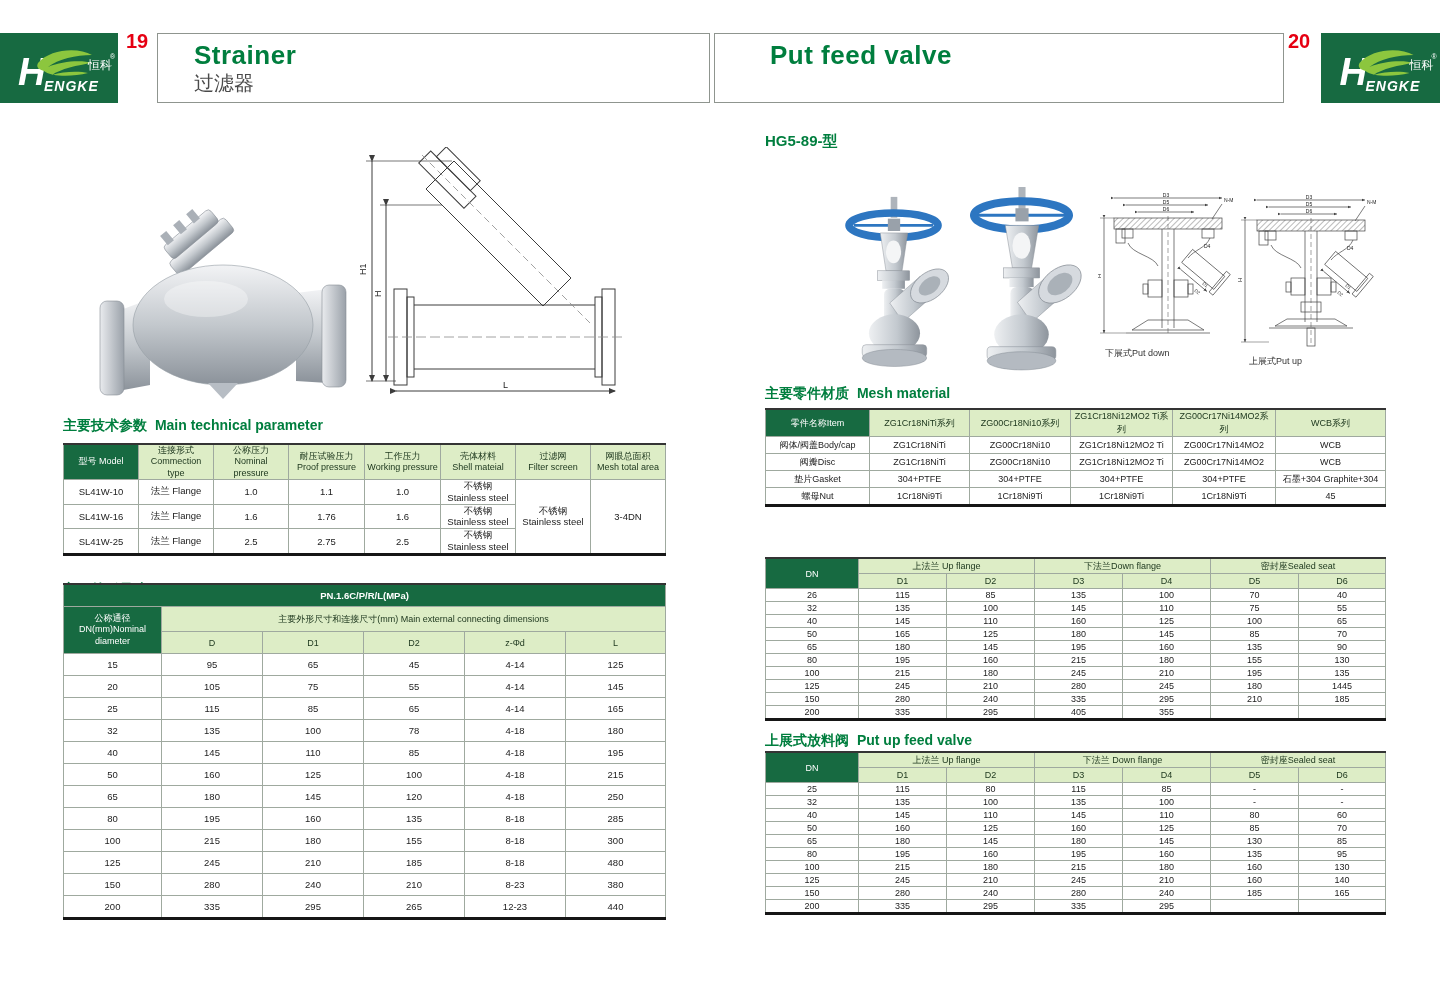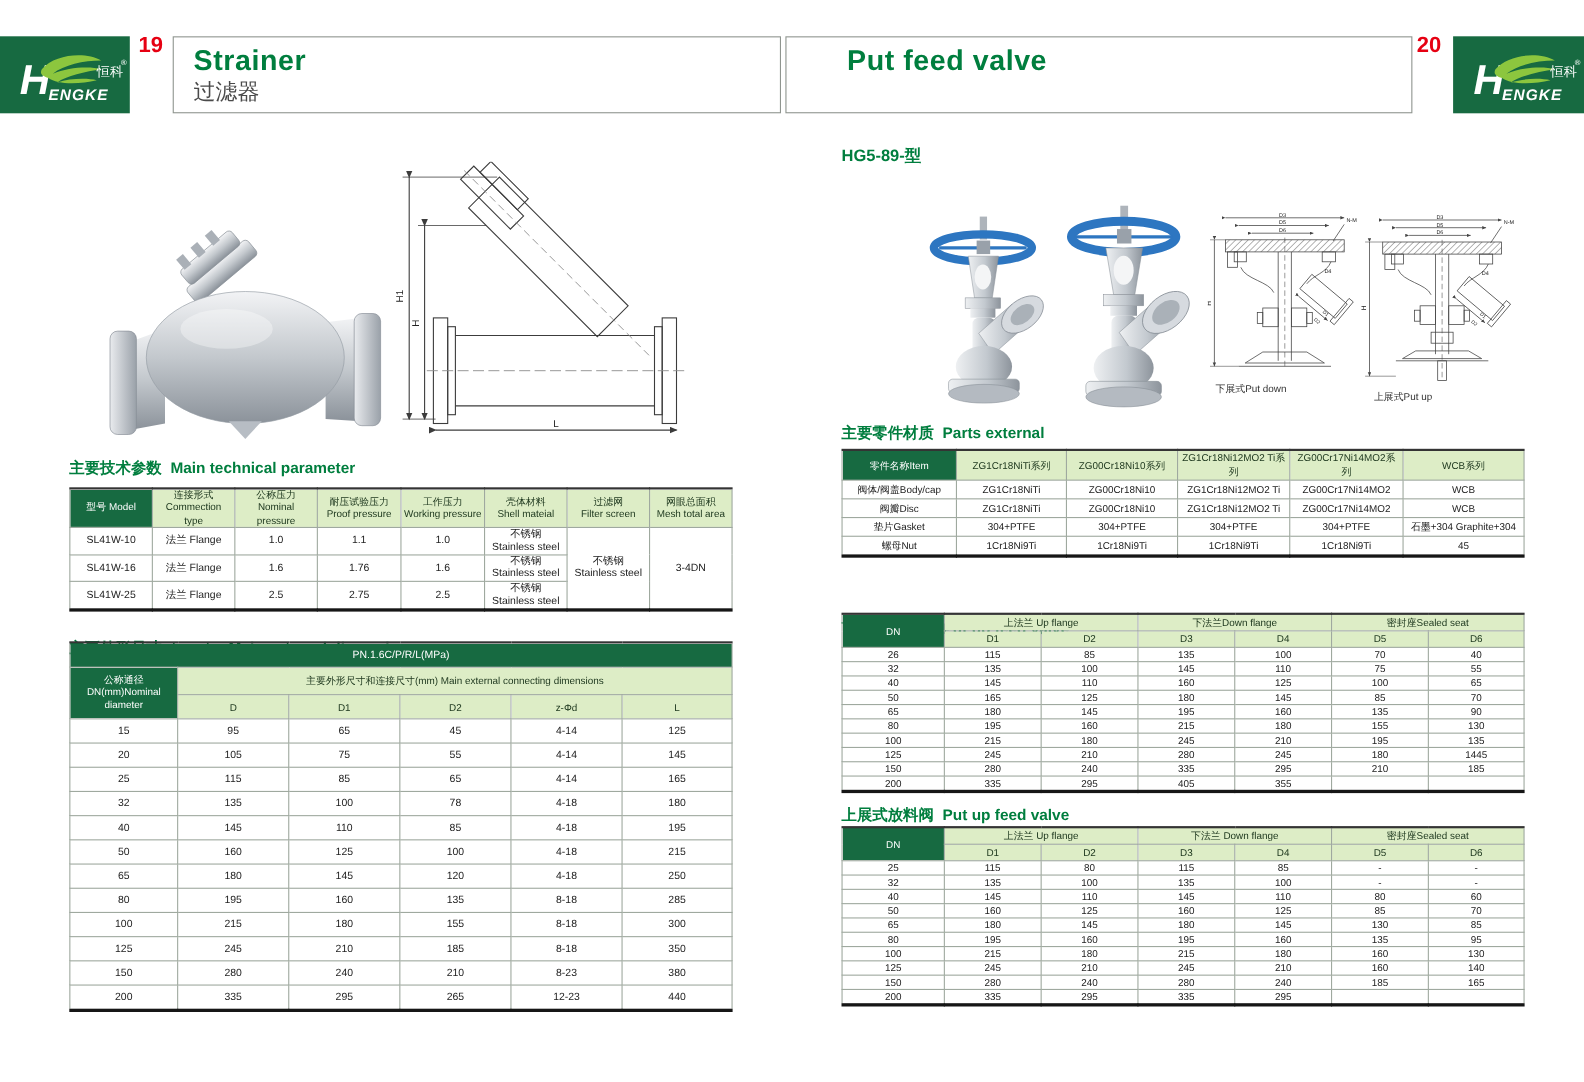"Strainer" div.abs { padding: 8px 0 0 18px -> 8px 0 0 36px }
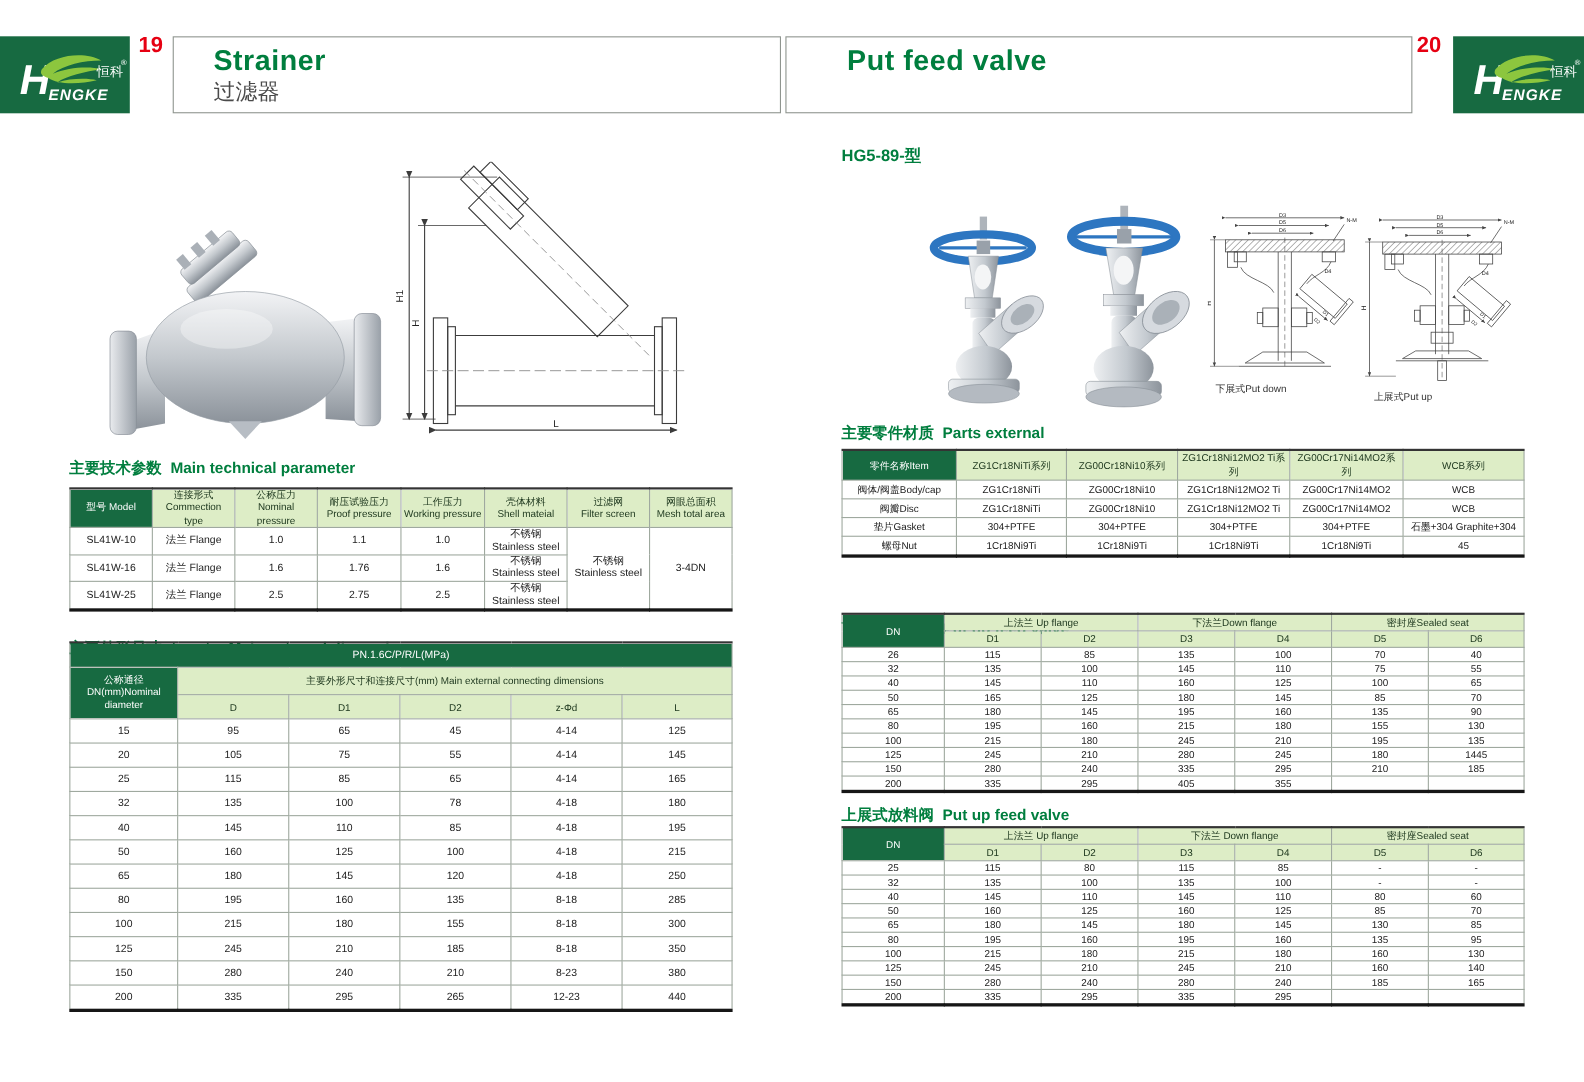"Parts external" span.en { text: Parts external -> Mesh material }
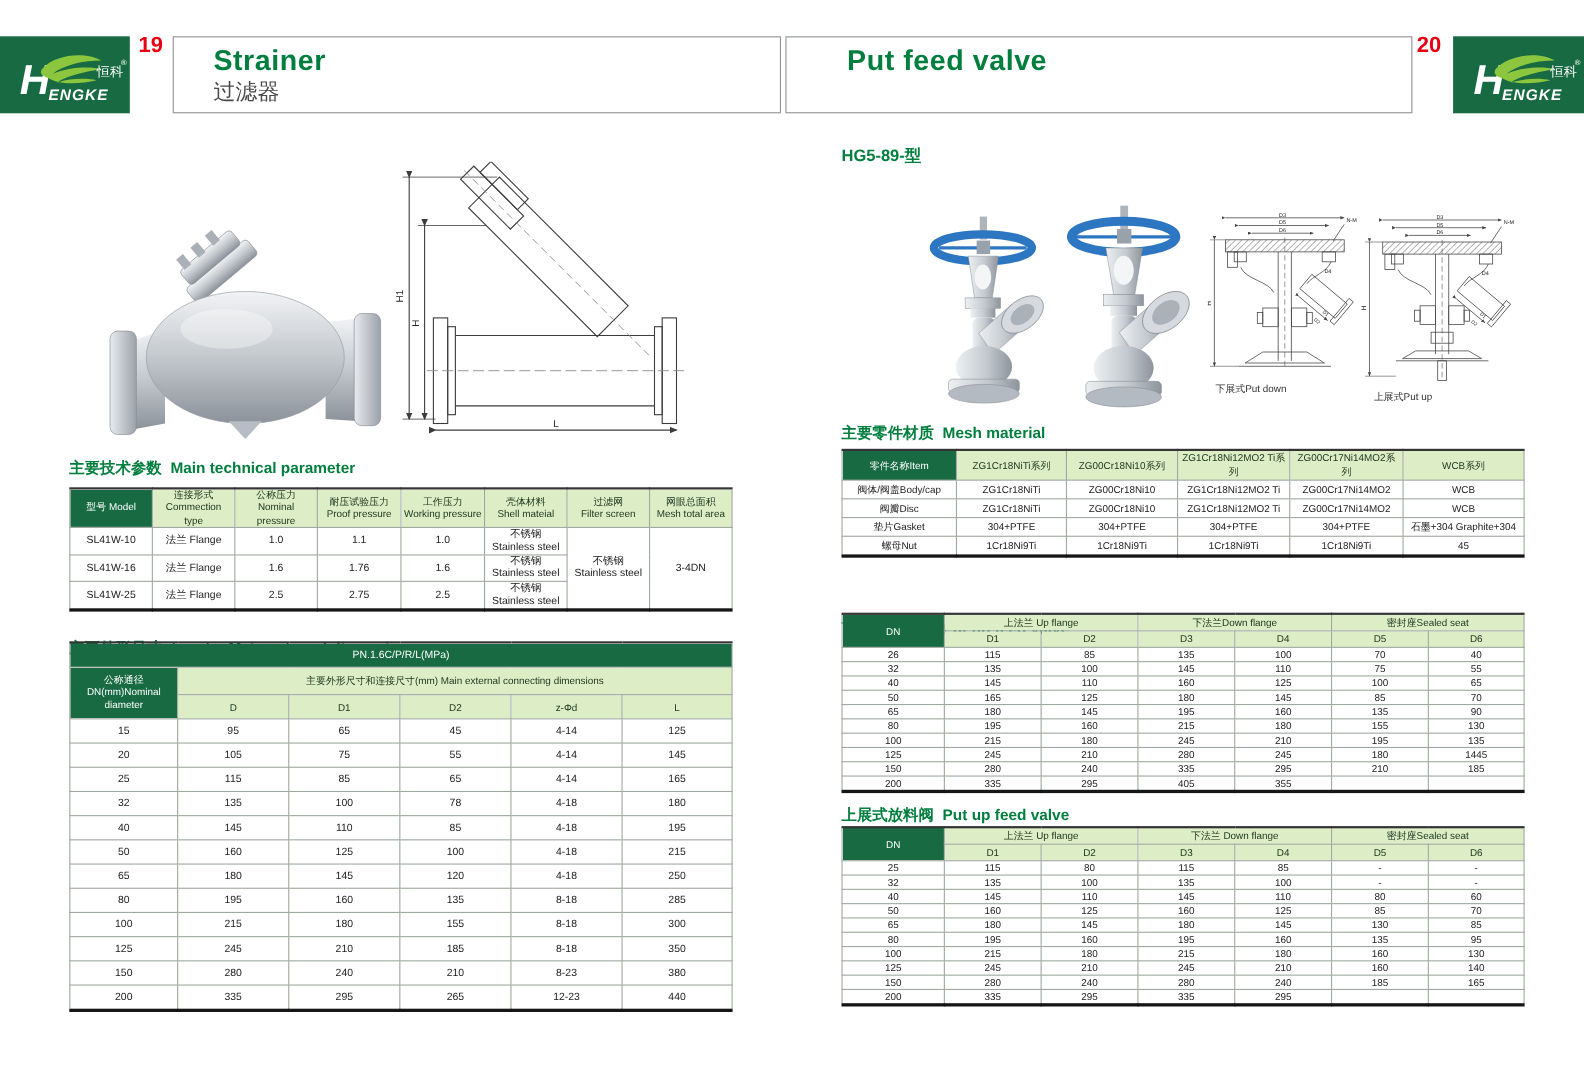"PN.1.6C/P/R/L(MPa)" .dims .band { font-weight: none -> bold }
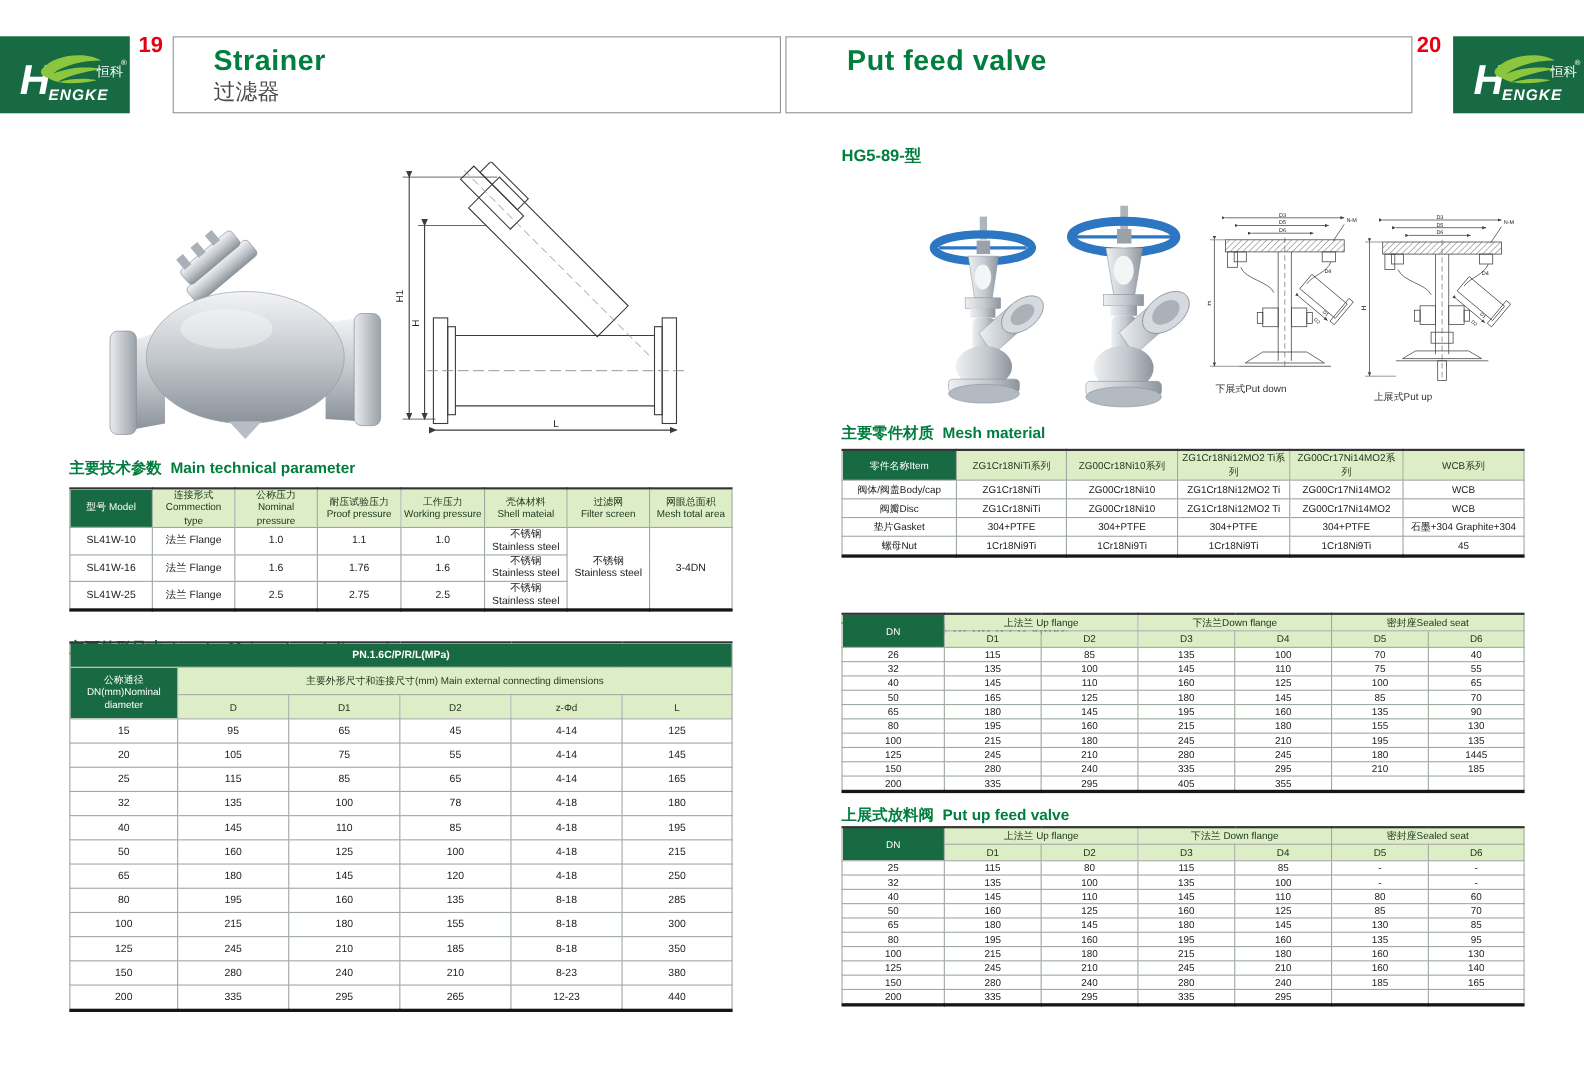"350" td { text: 350 -> 480 }
